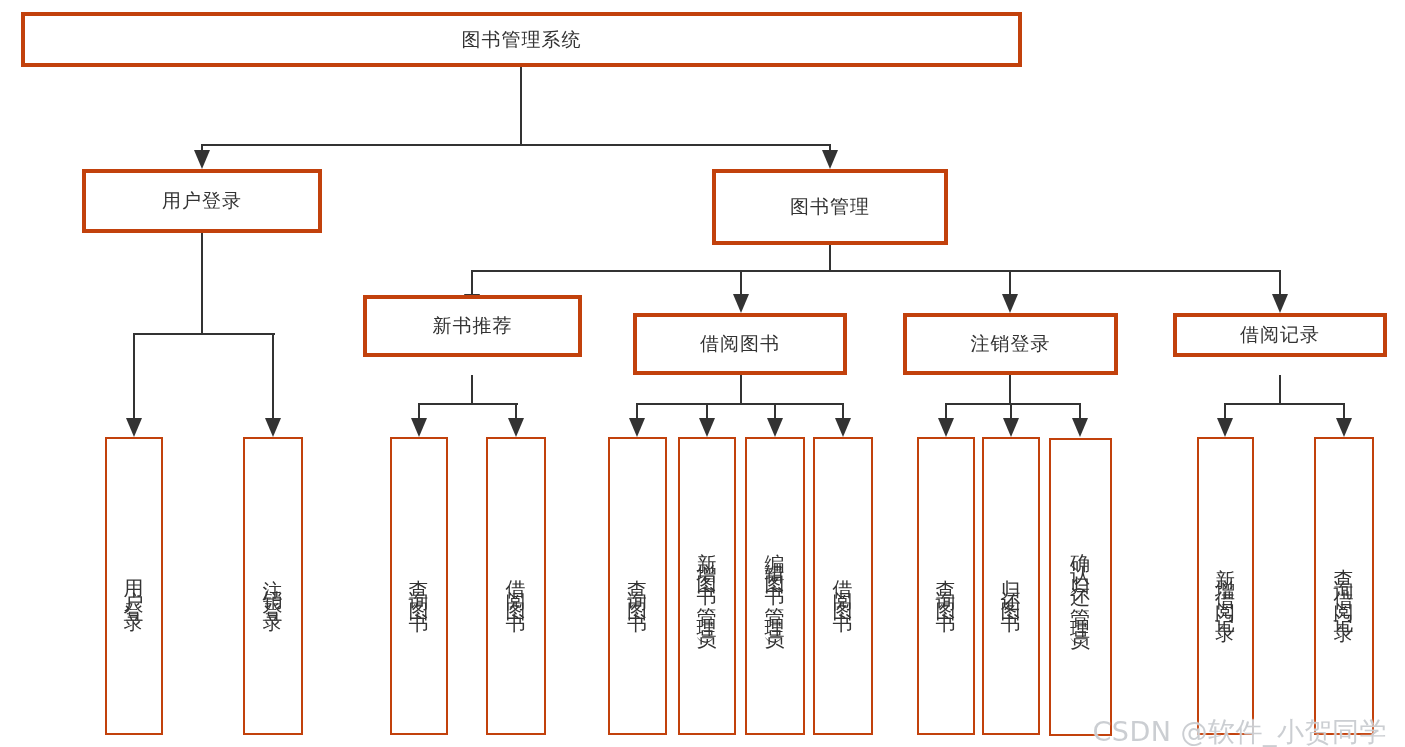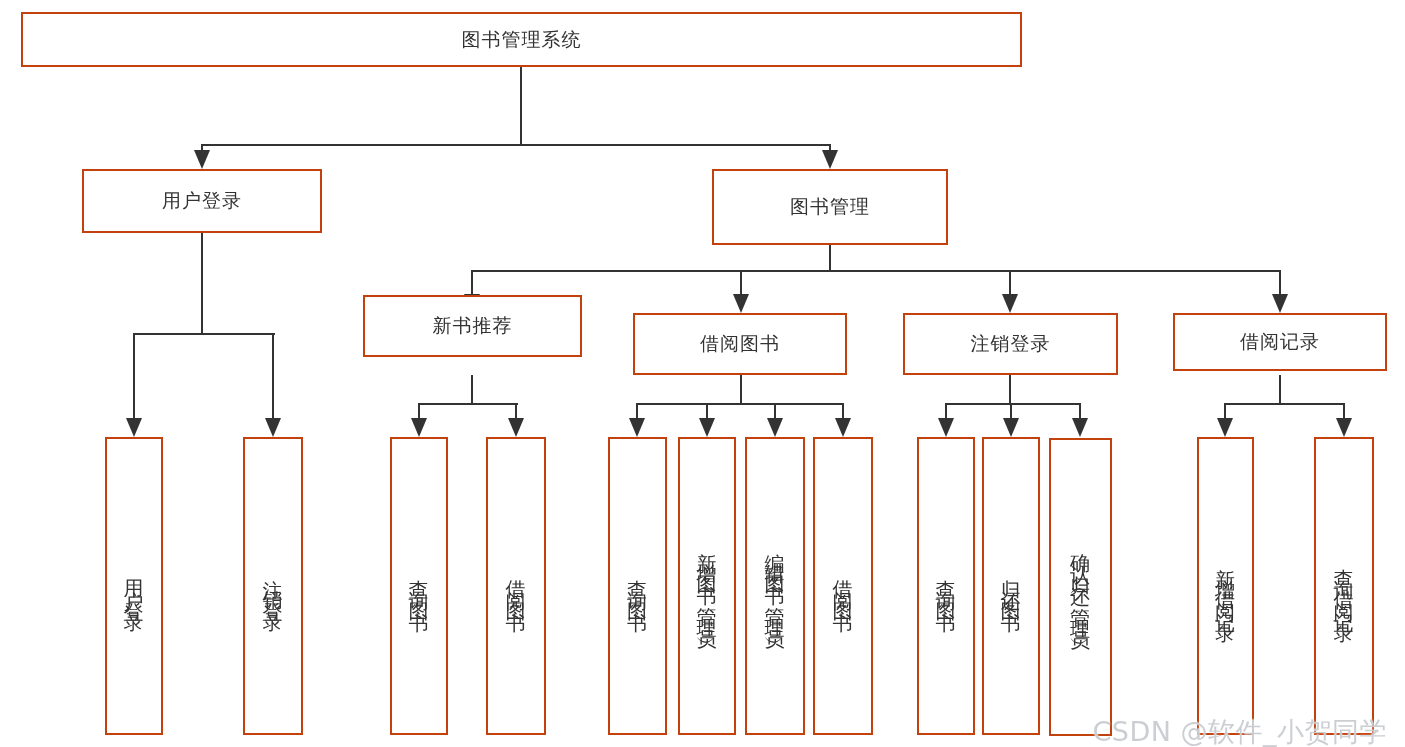"图书管理系统" .box { border: 2px solid #c2410c -> 4px solid #c2410c }
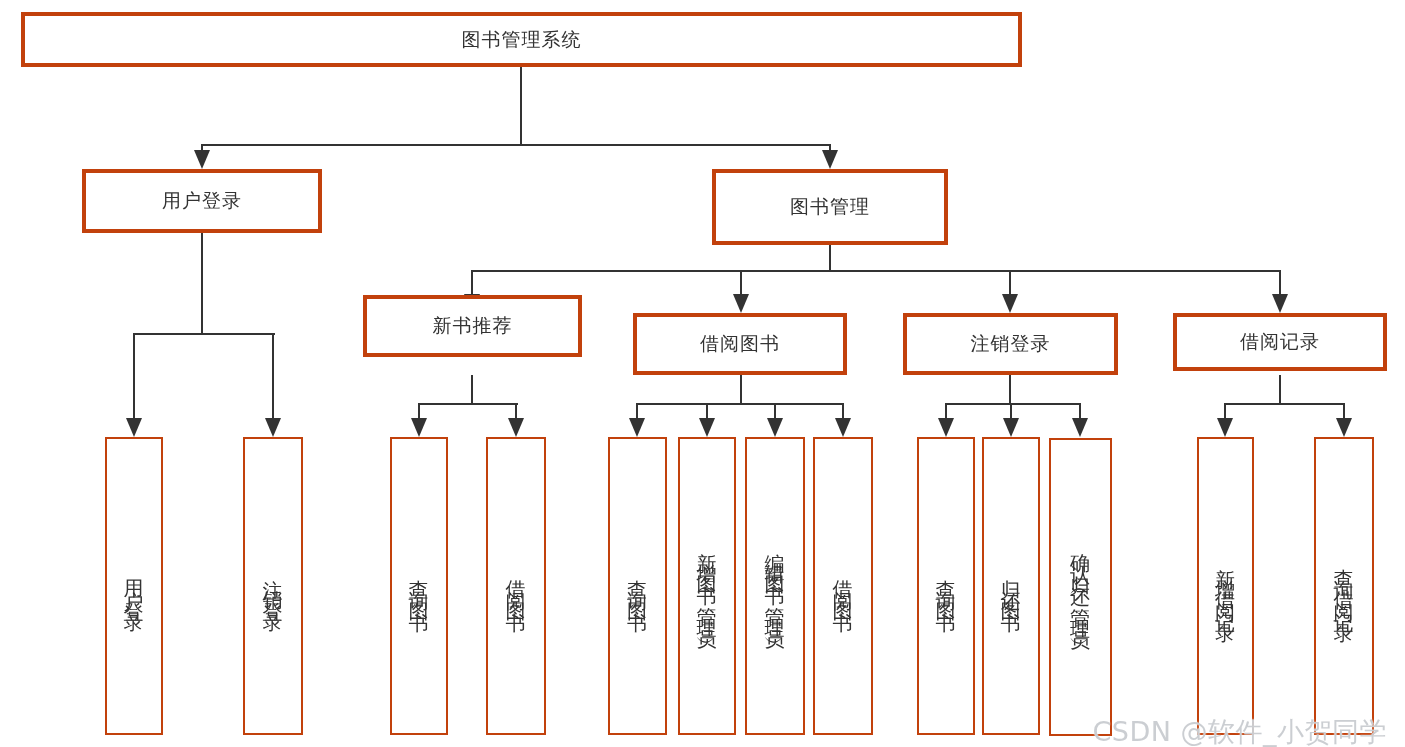"借阅记录" div.box { height: 58px -> 44px }
